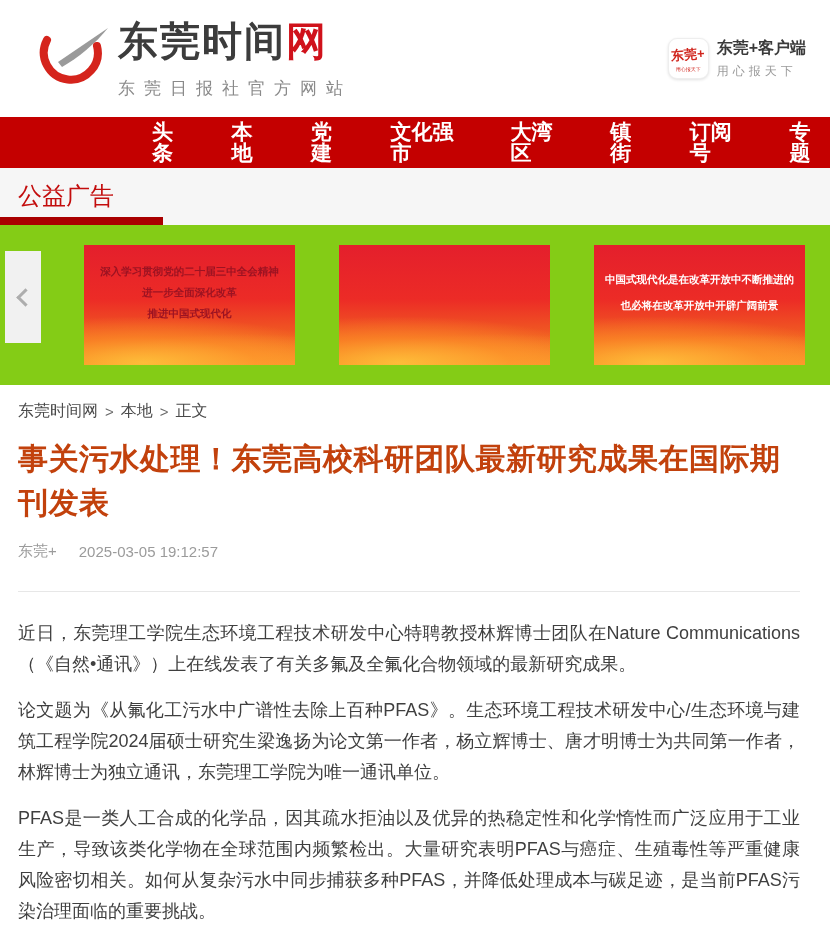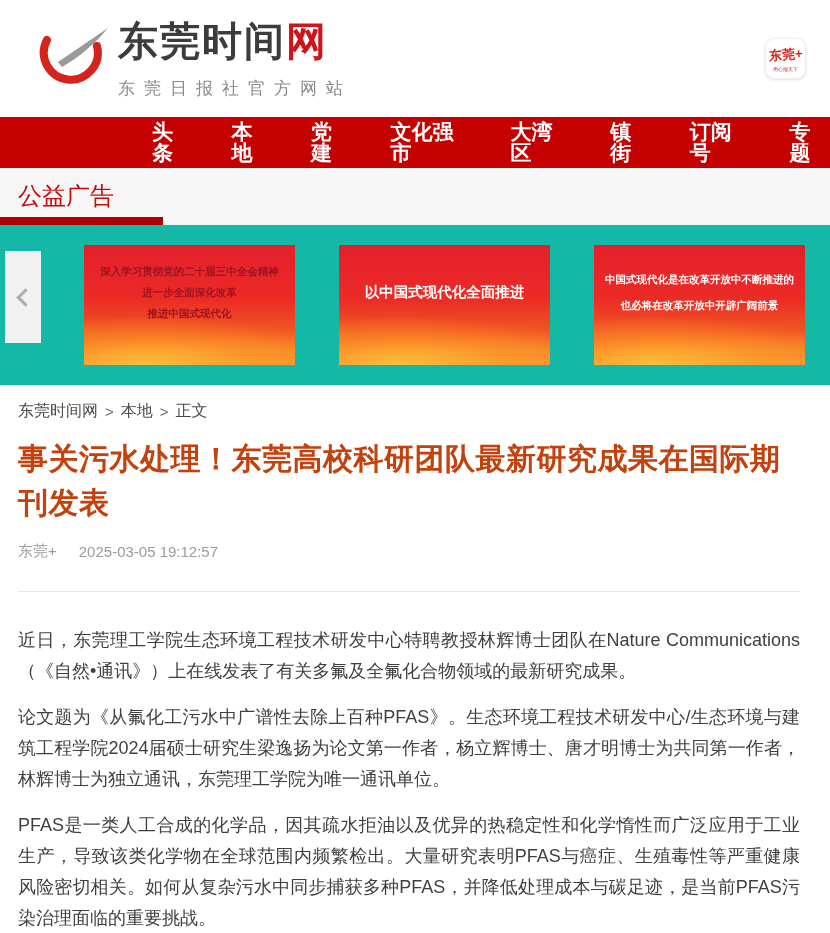"东莞+客户端" div.app-text { html: none -> <div> <div>东莞+客户端</div> <div>用心报天下</div> </div> }
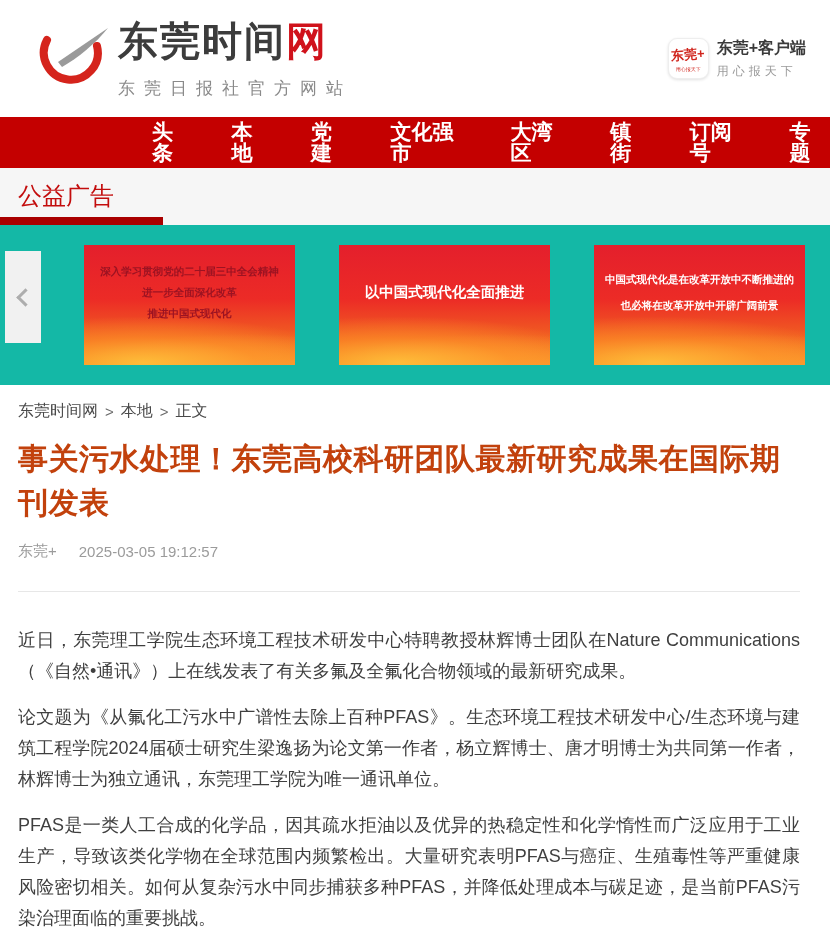"深入学习贯彻党的二十届三中全会精神" .carousel { background: #14b8a6 -> #84cc16 }
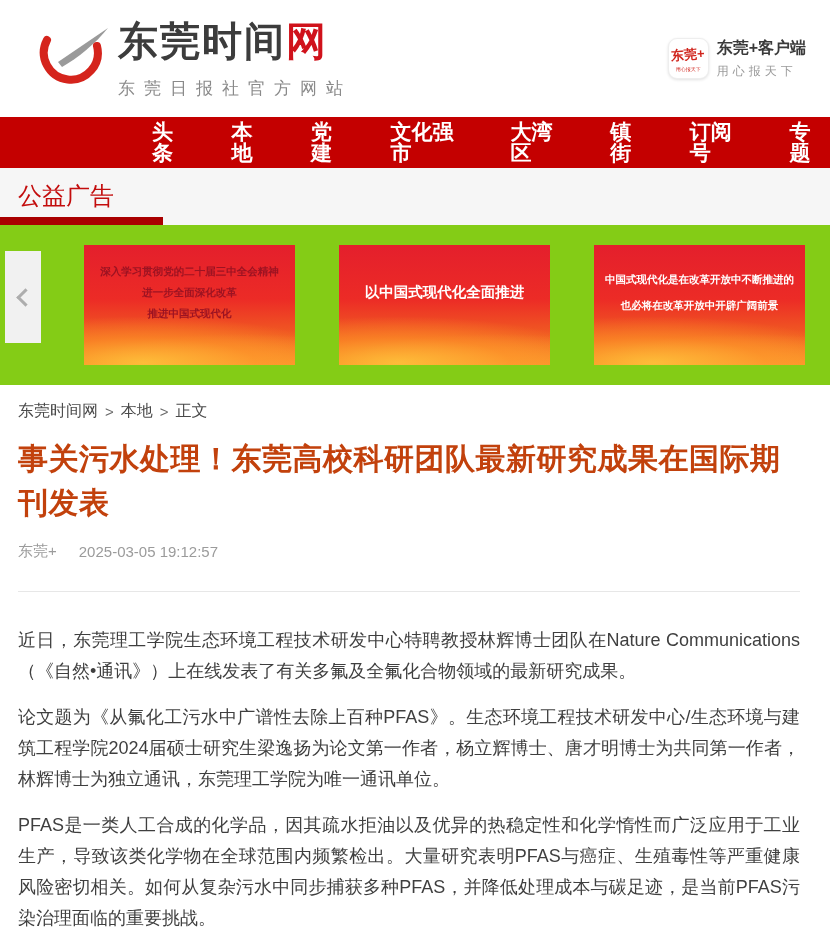"以中国式现代化全面推进" div.banner-line { html: <div>以中国式现代化全面推进</div> -> none }
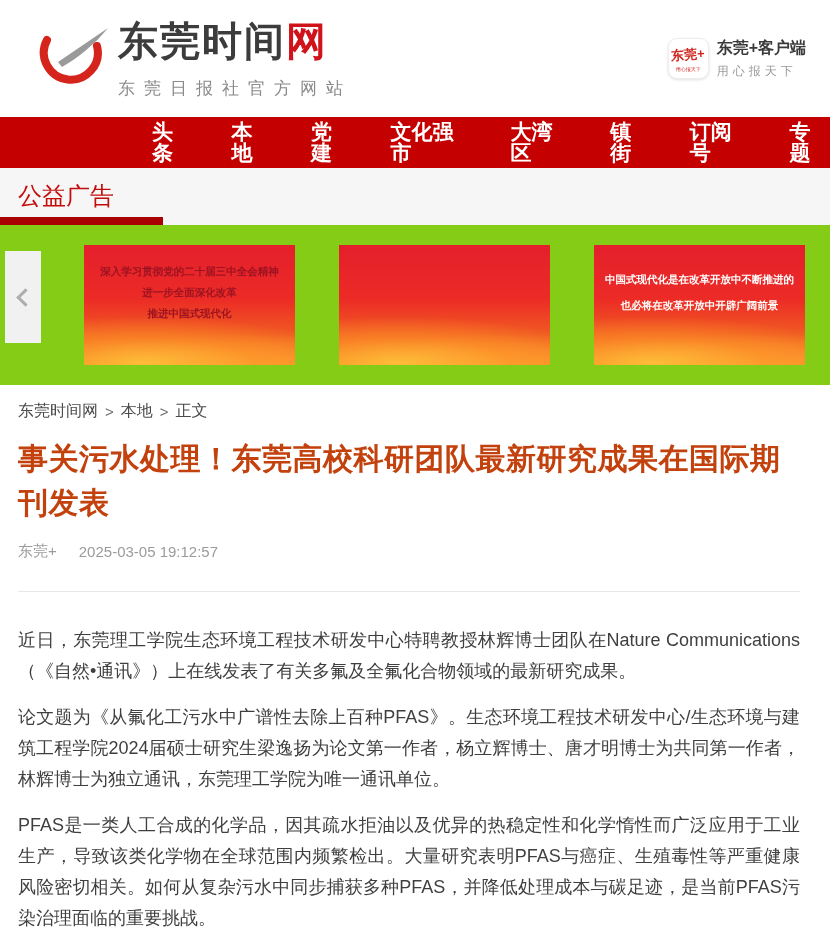"近日，东莞理工学院生态环境工程技术研发中心特聘教授林辉博士团队在Nature" .article-body { margin-top: 33px -> 26px }
